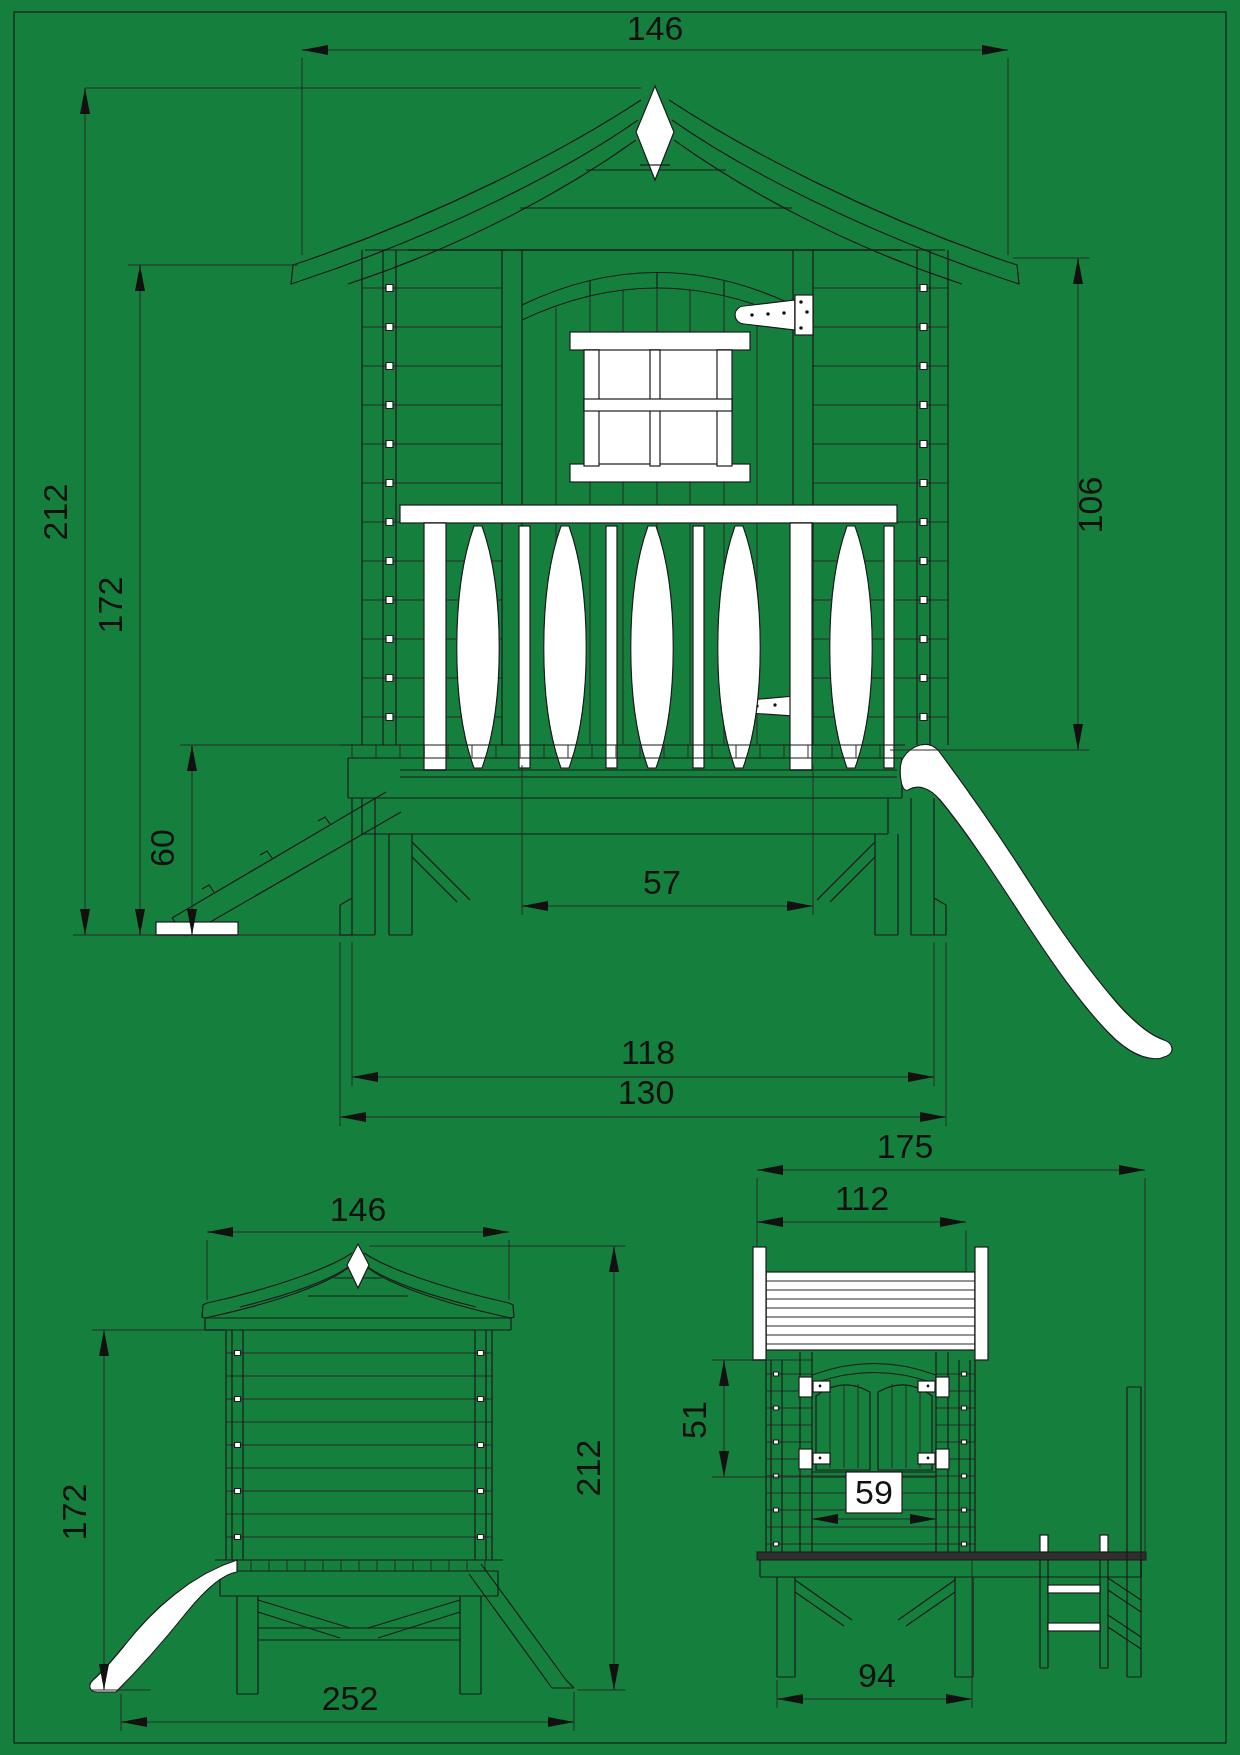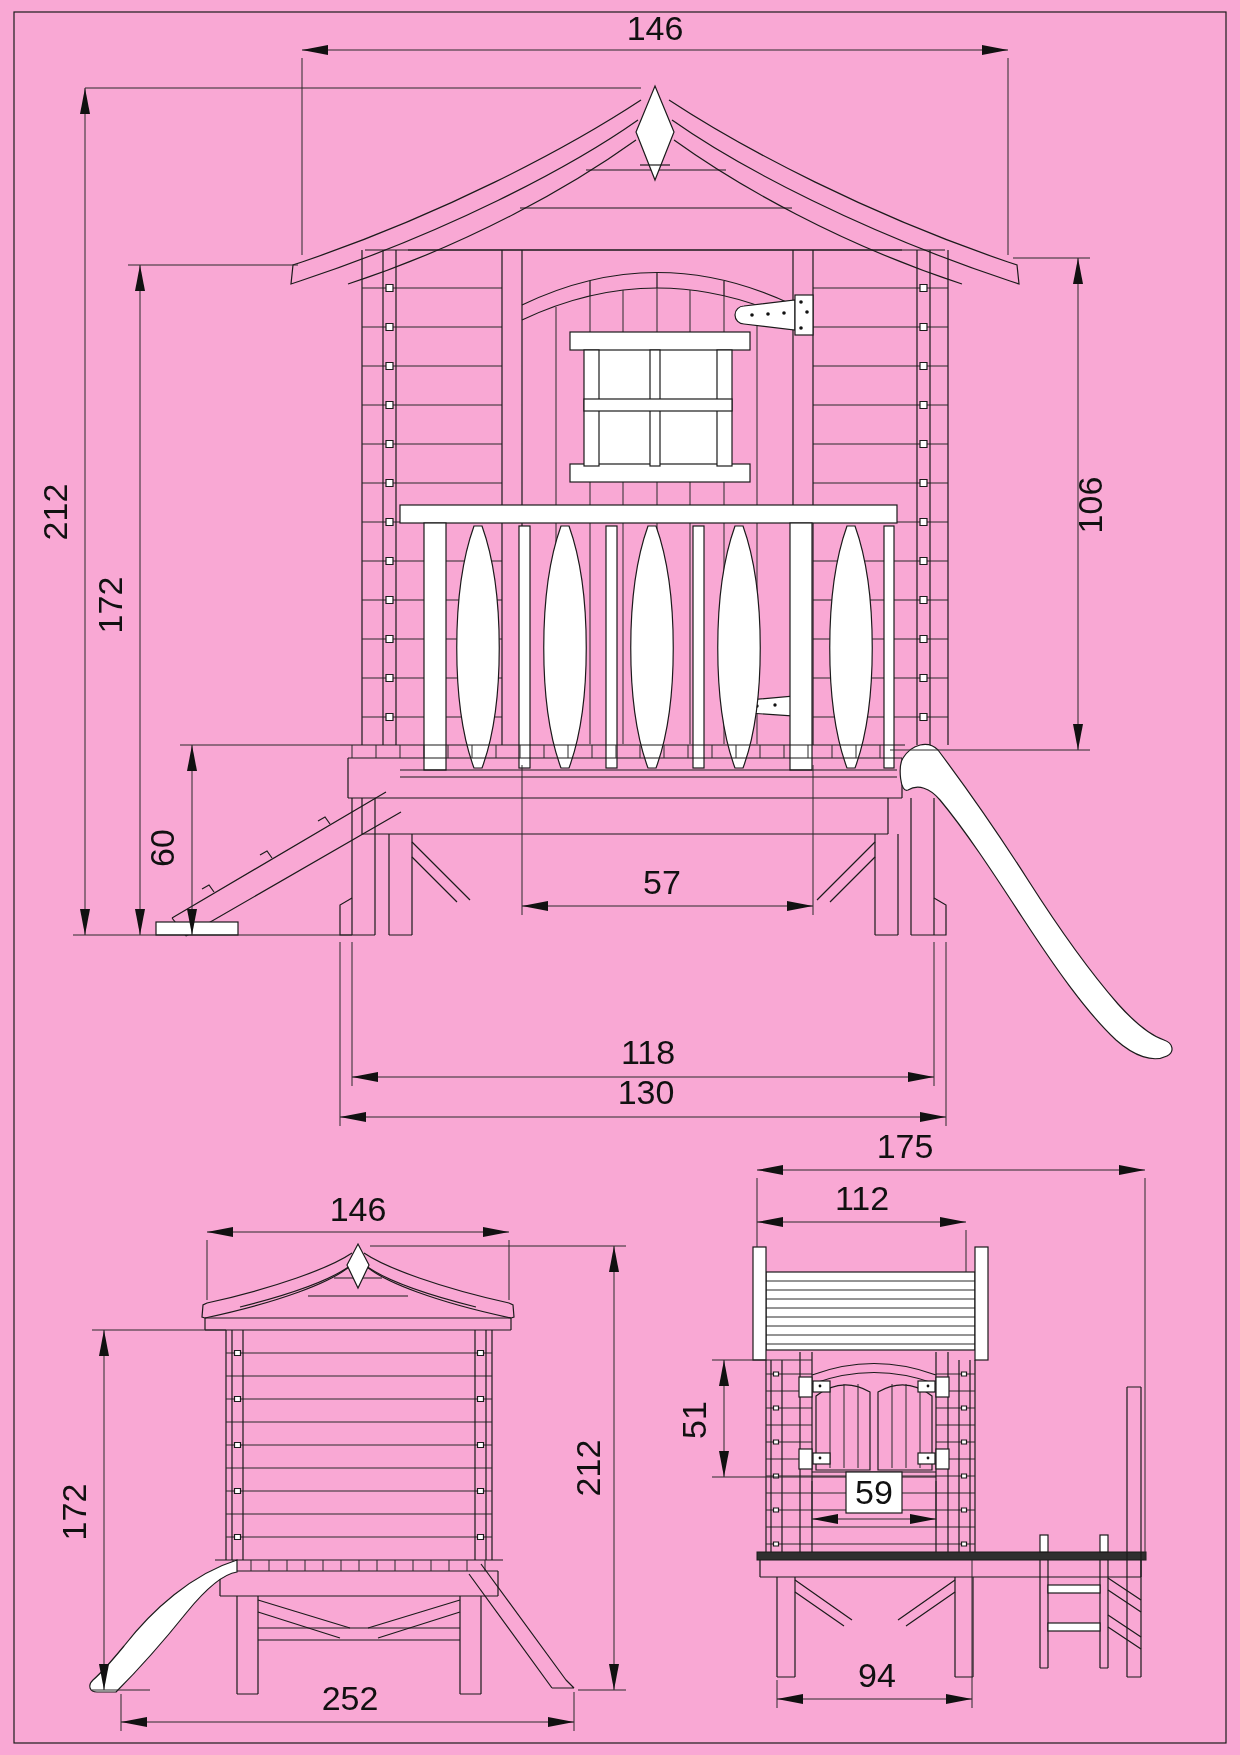"146" .page { background: #f9a8d4 -> #15803d }
